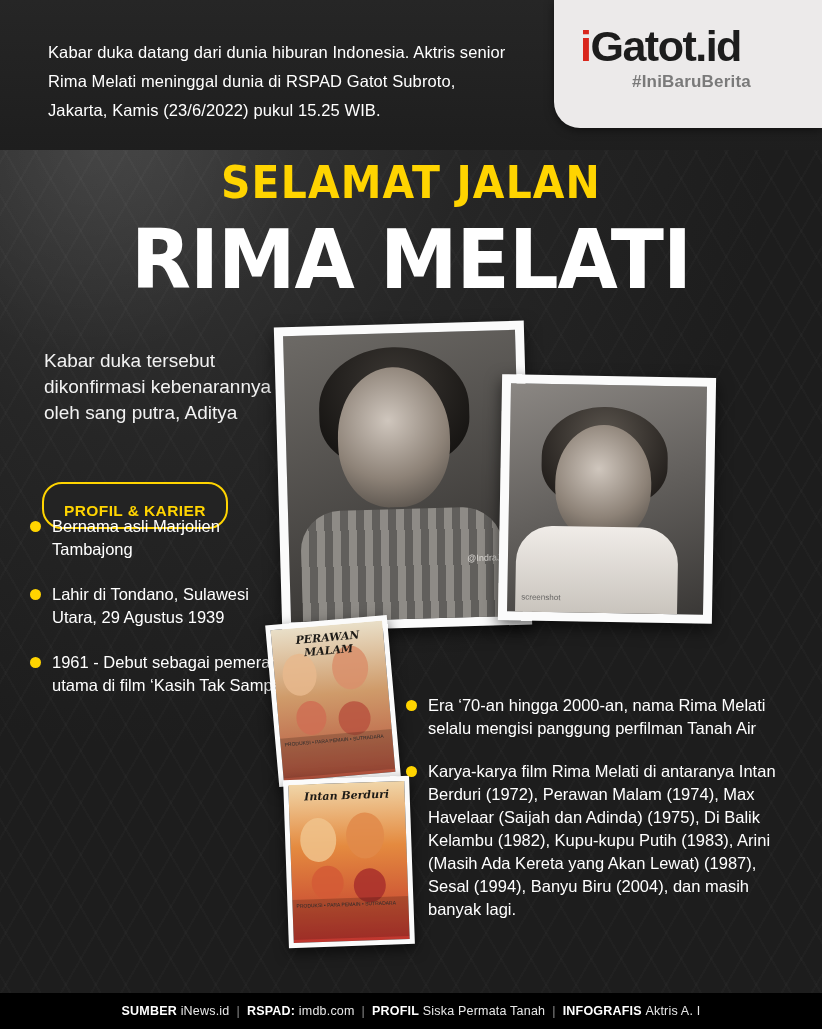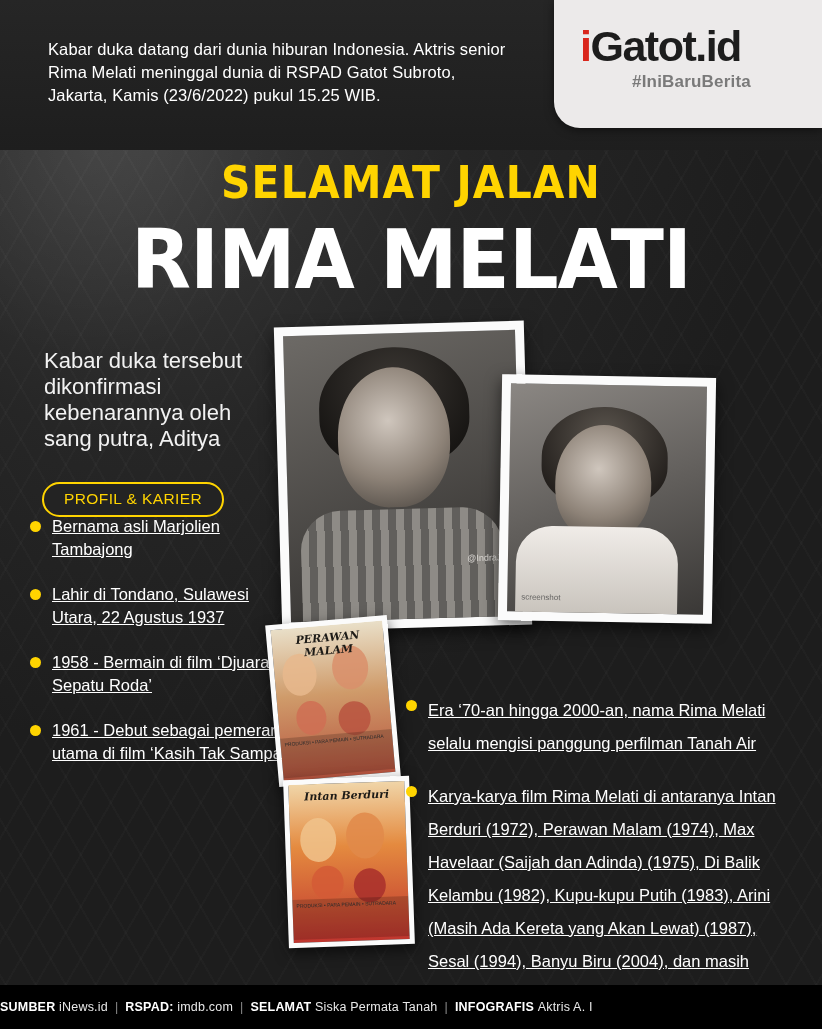"Kabar duka datang dari dunia" .lead { line-height: 23px -> 29px }
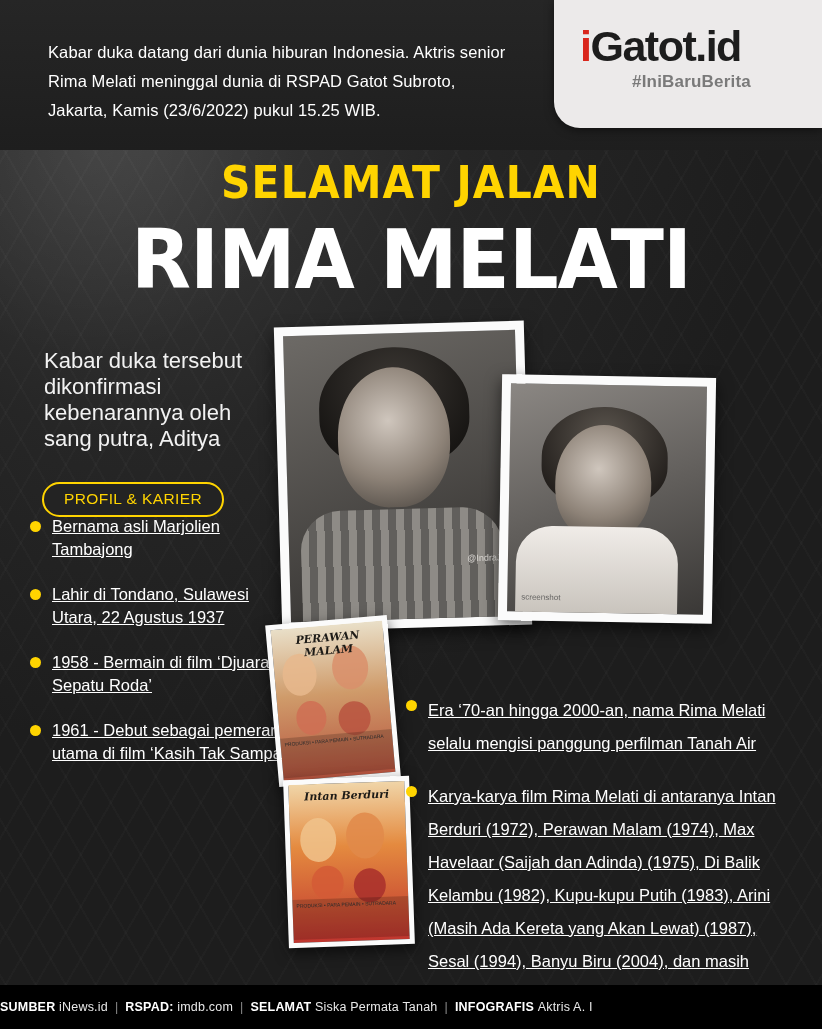"Kabar duka tersebut dikonfirmasi" .intro { font-size: 22px -> 19px }
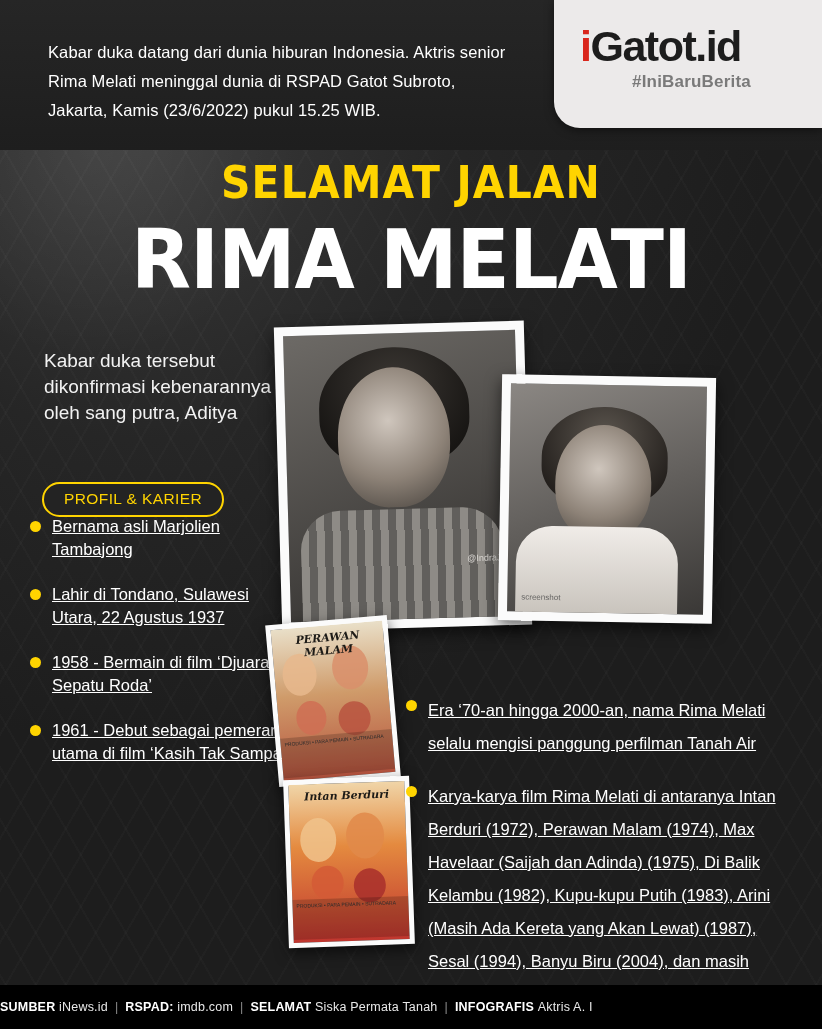"PROFIL & KARIER" .pill { font-weight: normal -> bold; padding: 6px 20px 7px 20px -> 18px 20px 7px 20px }
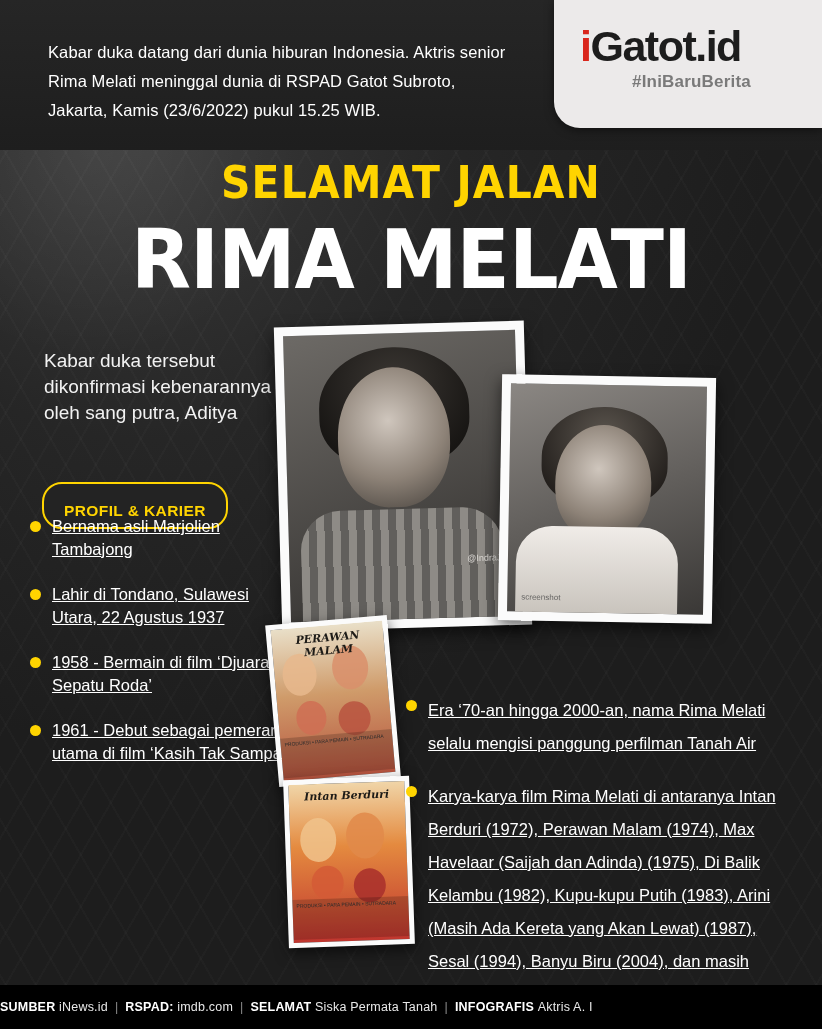"Bernama asli Marjolien Tambajong" .bullet { text-decoration: underline -> none }
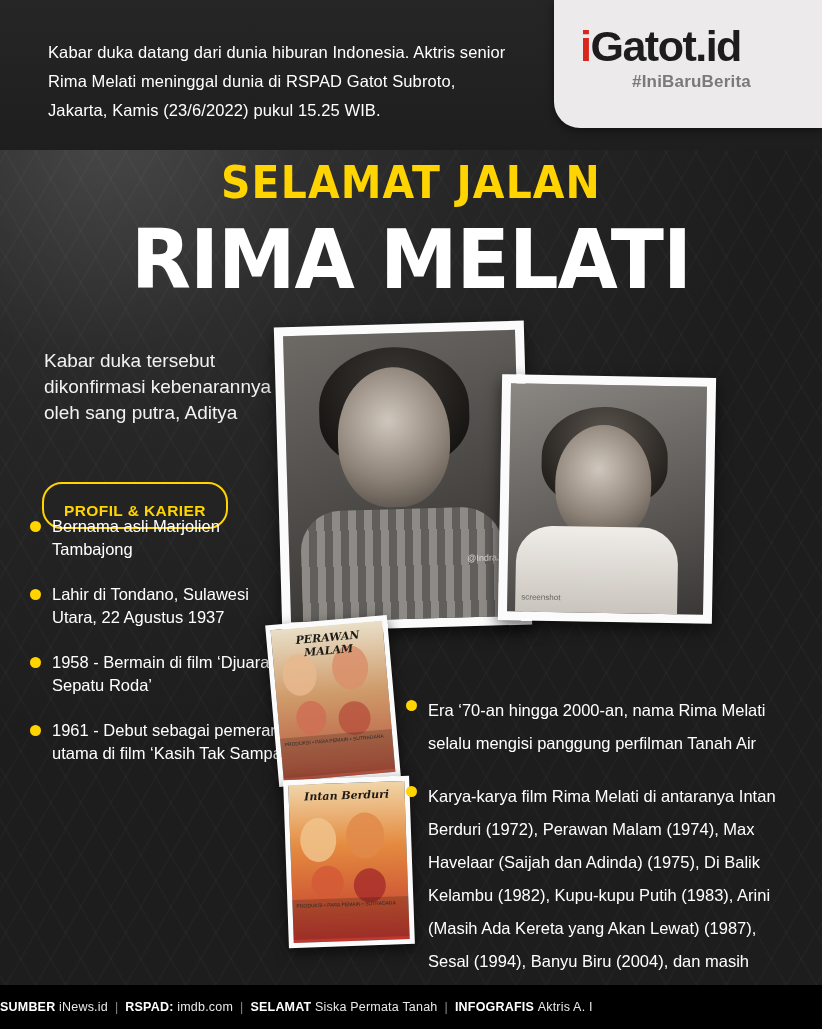"Lahir di Tondano, Sulawesi Utara," p.bullet { text: 22 Agustus 1937 -> 29 Agustus 1939 }
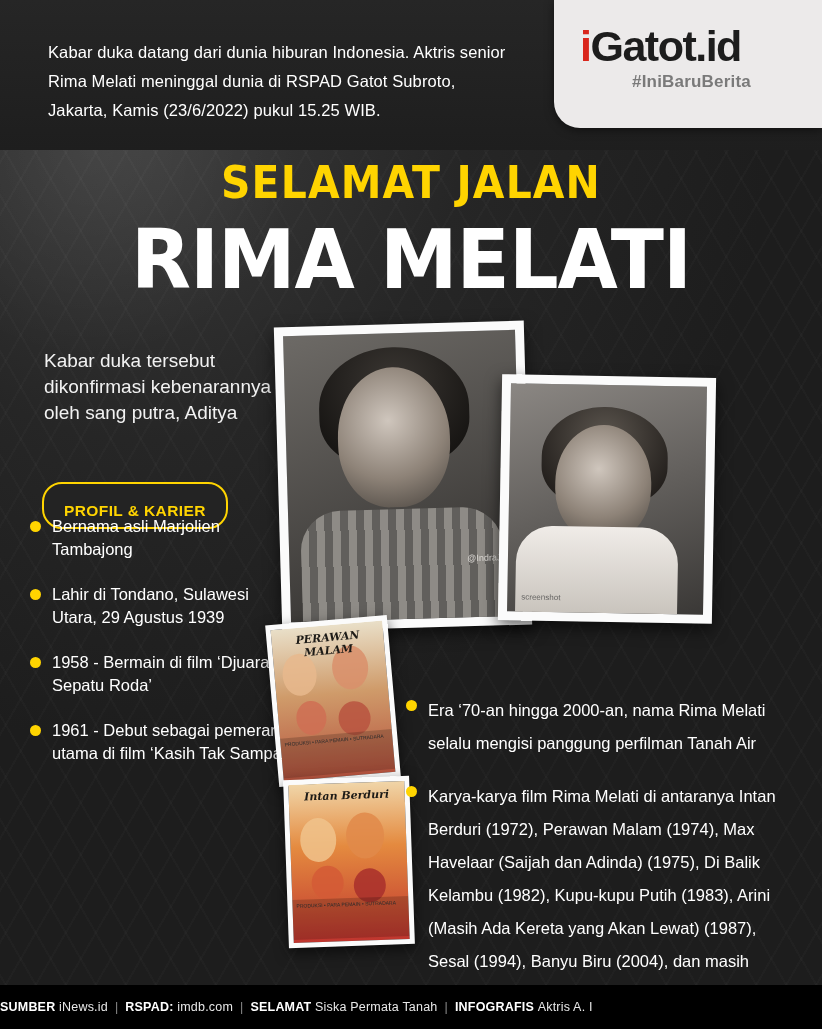"1958 - Bermain di film" p.bullet { html: <p>1958 - Bermain di film ‘Djuara Sepatu Roda’</p> -> none }
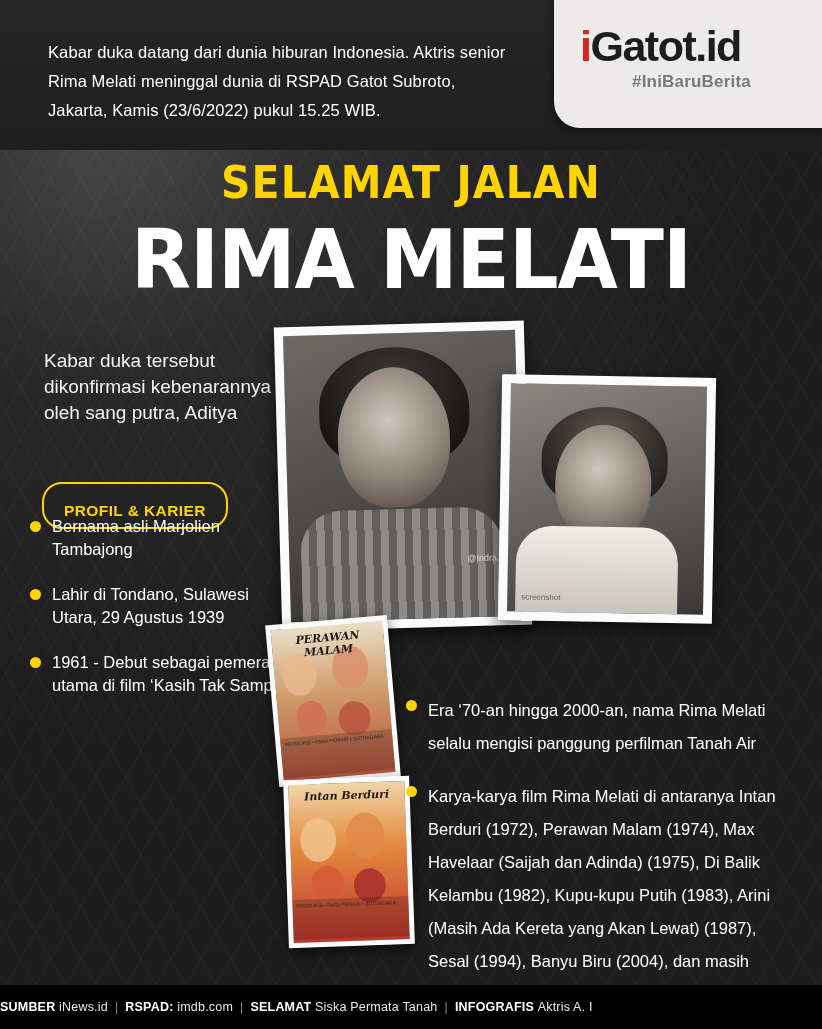"Era ‘70-an hingga 2000-an, nama" .bullets-right .bullet { line-height: 33px -> 23px }
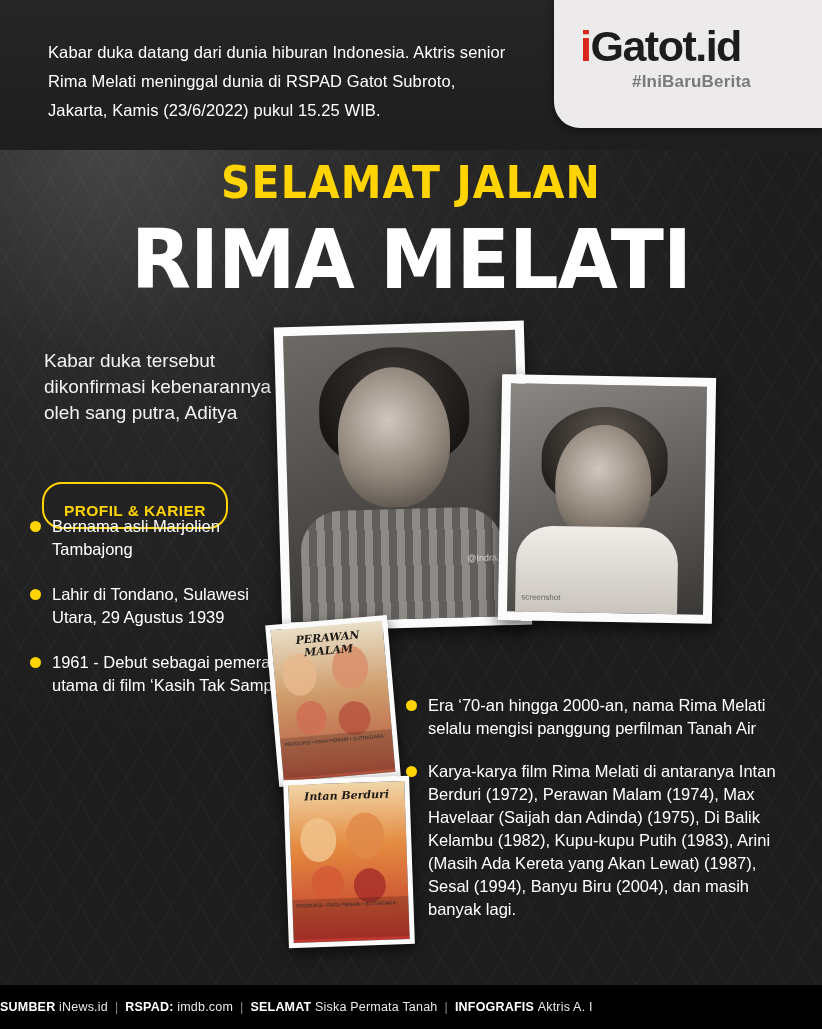"SUMBER" .footer { height: 44px -> 36px; justify-content: none -> center }
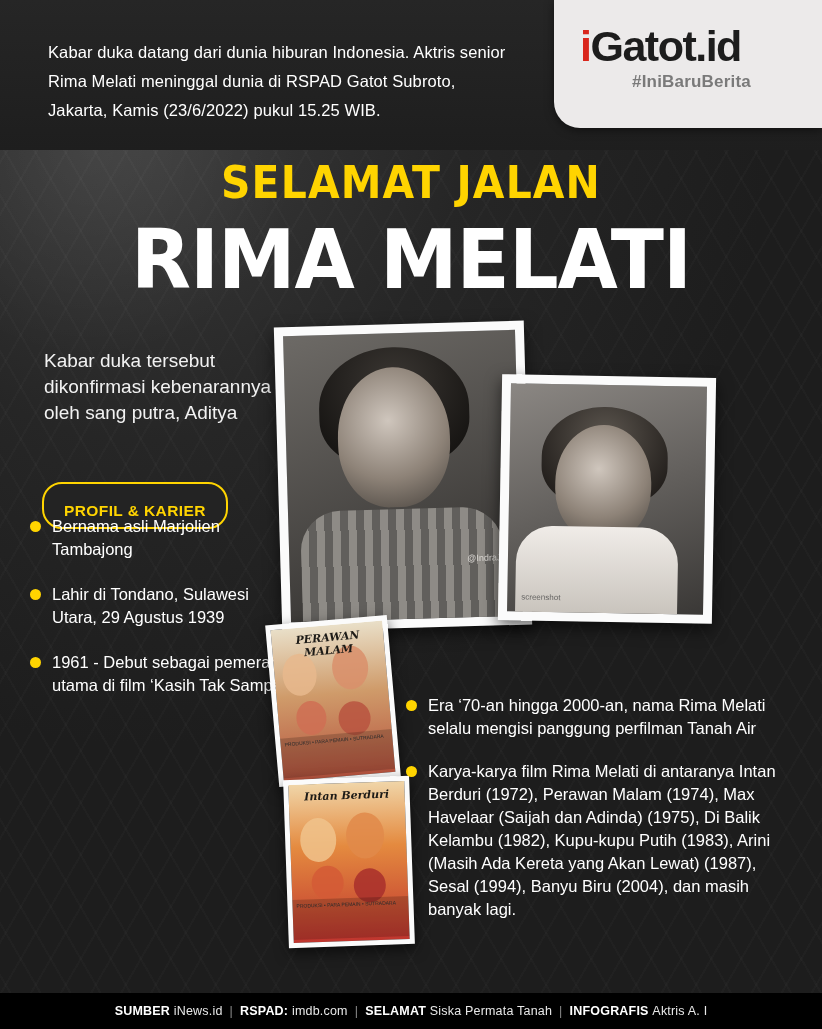"SELAMAT" b { text: SELAMAT -> PROFIL }
